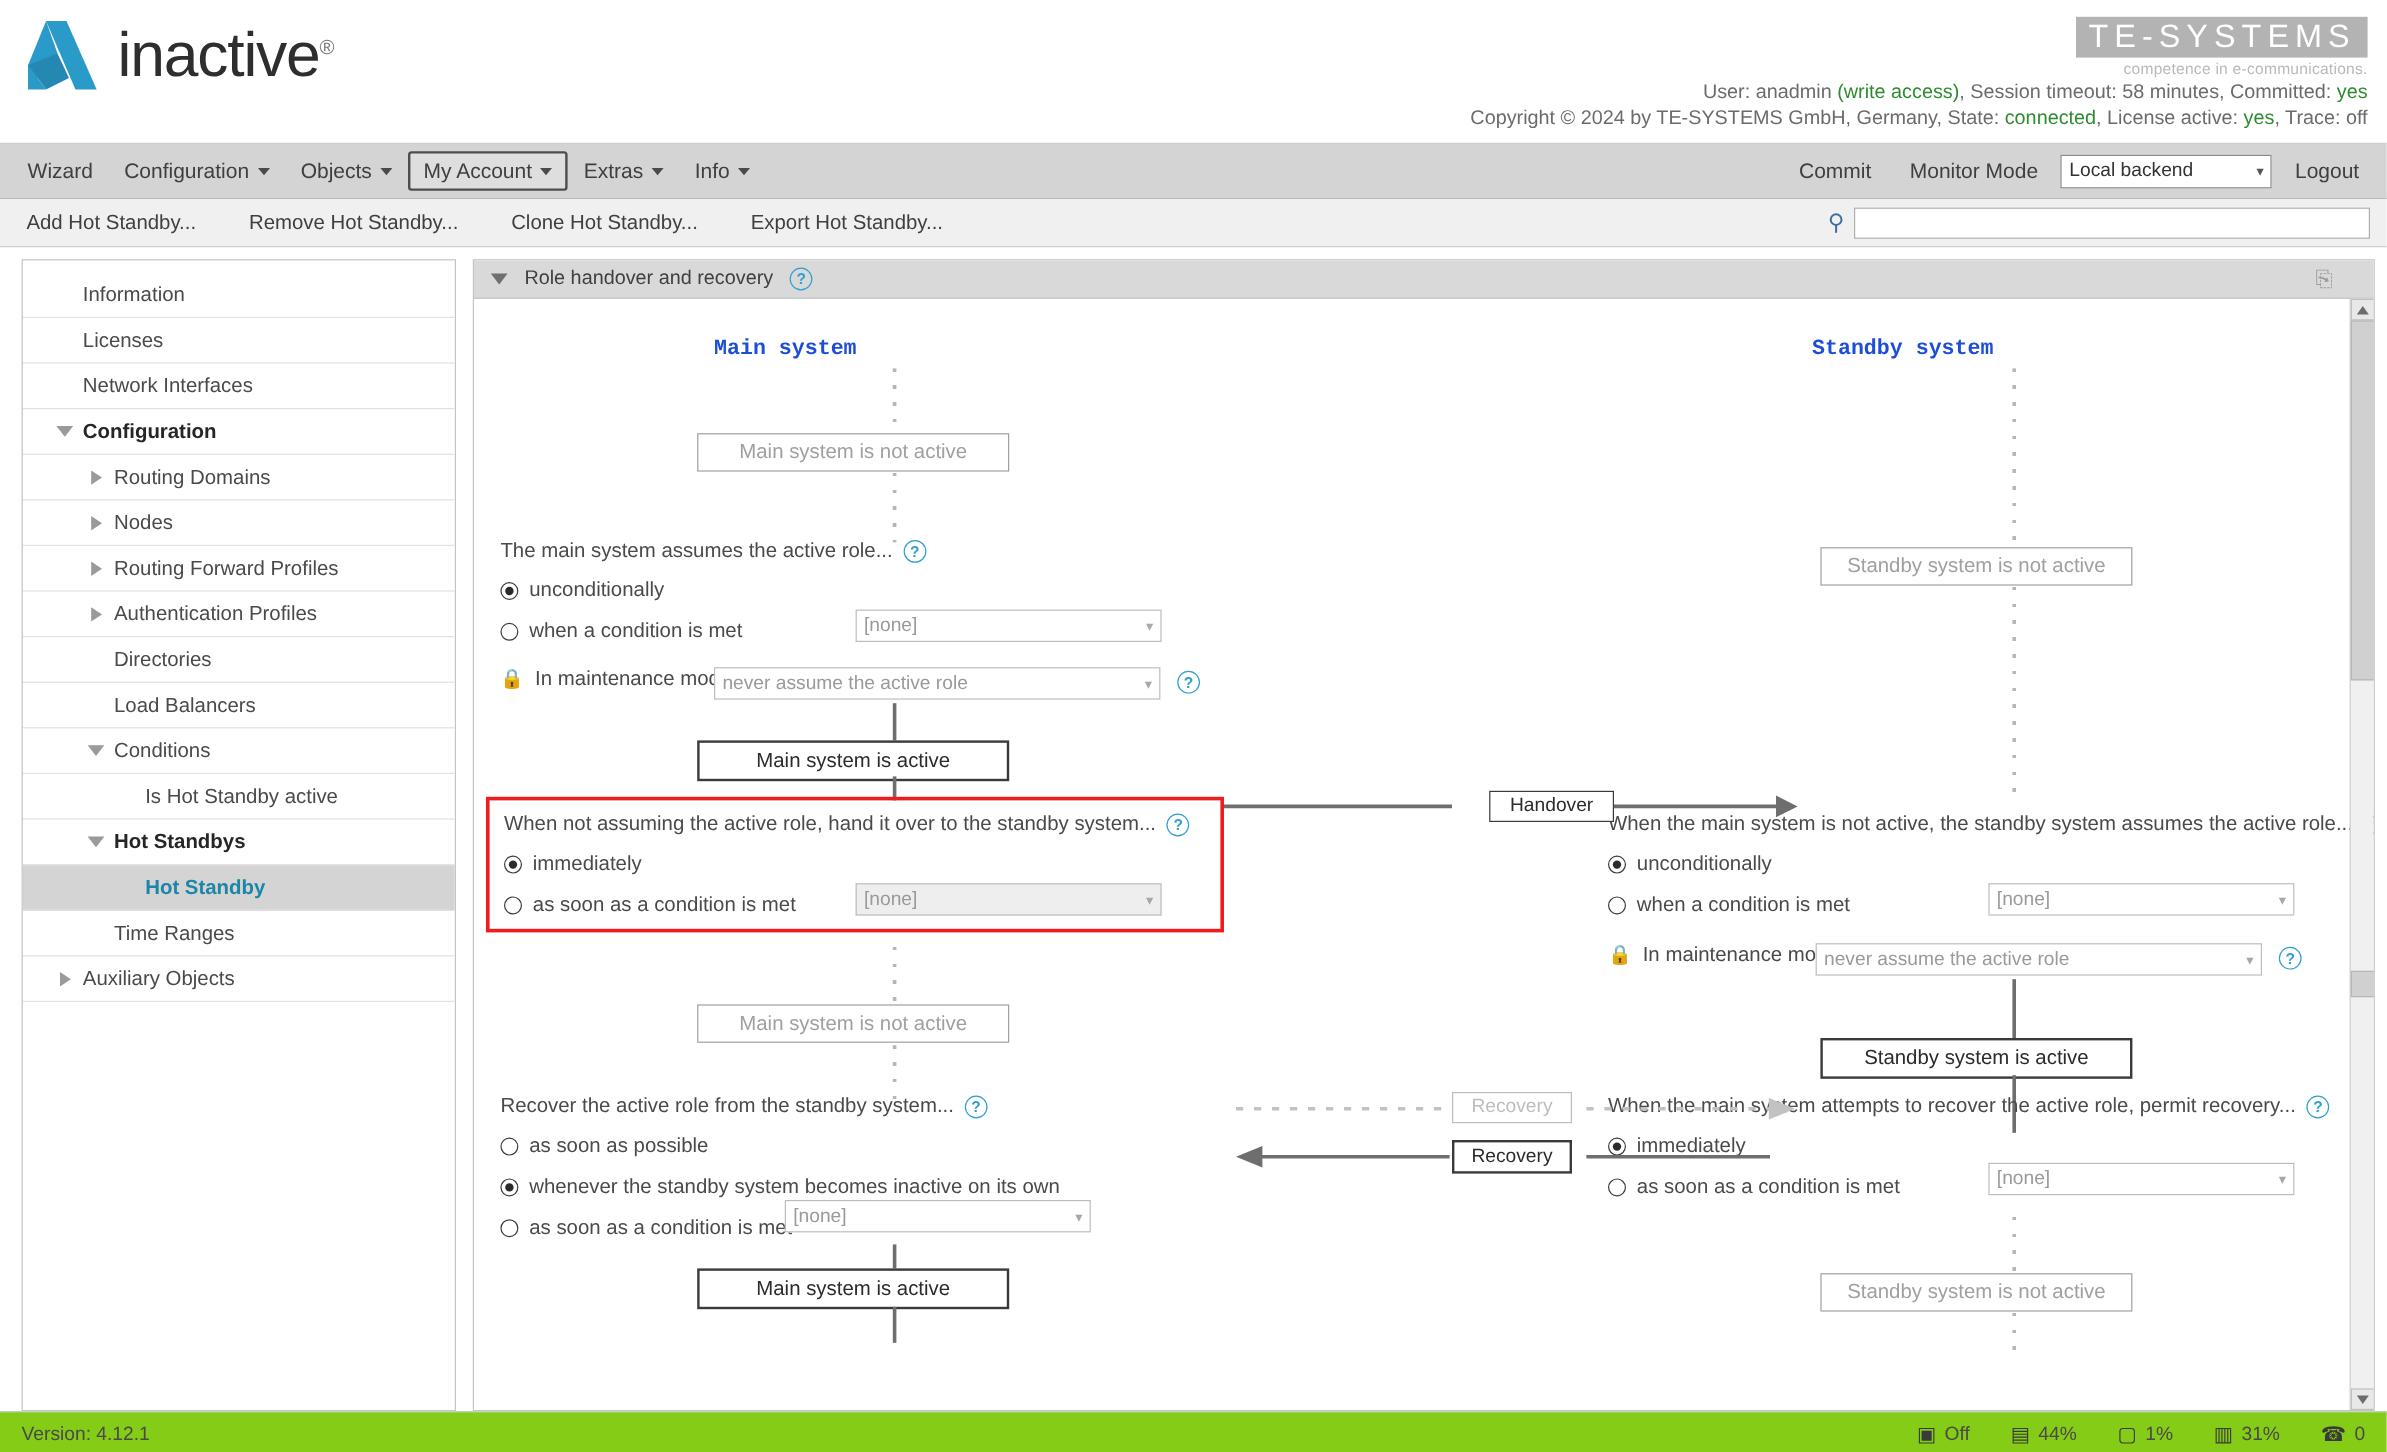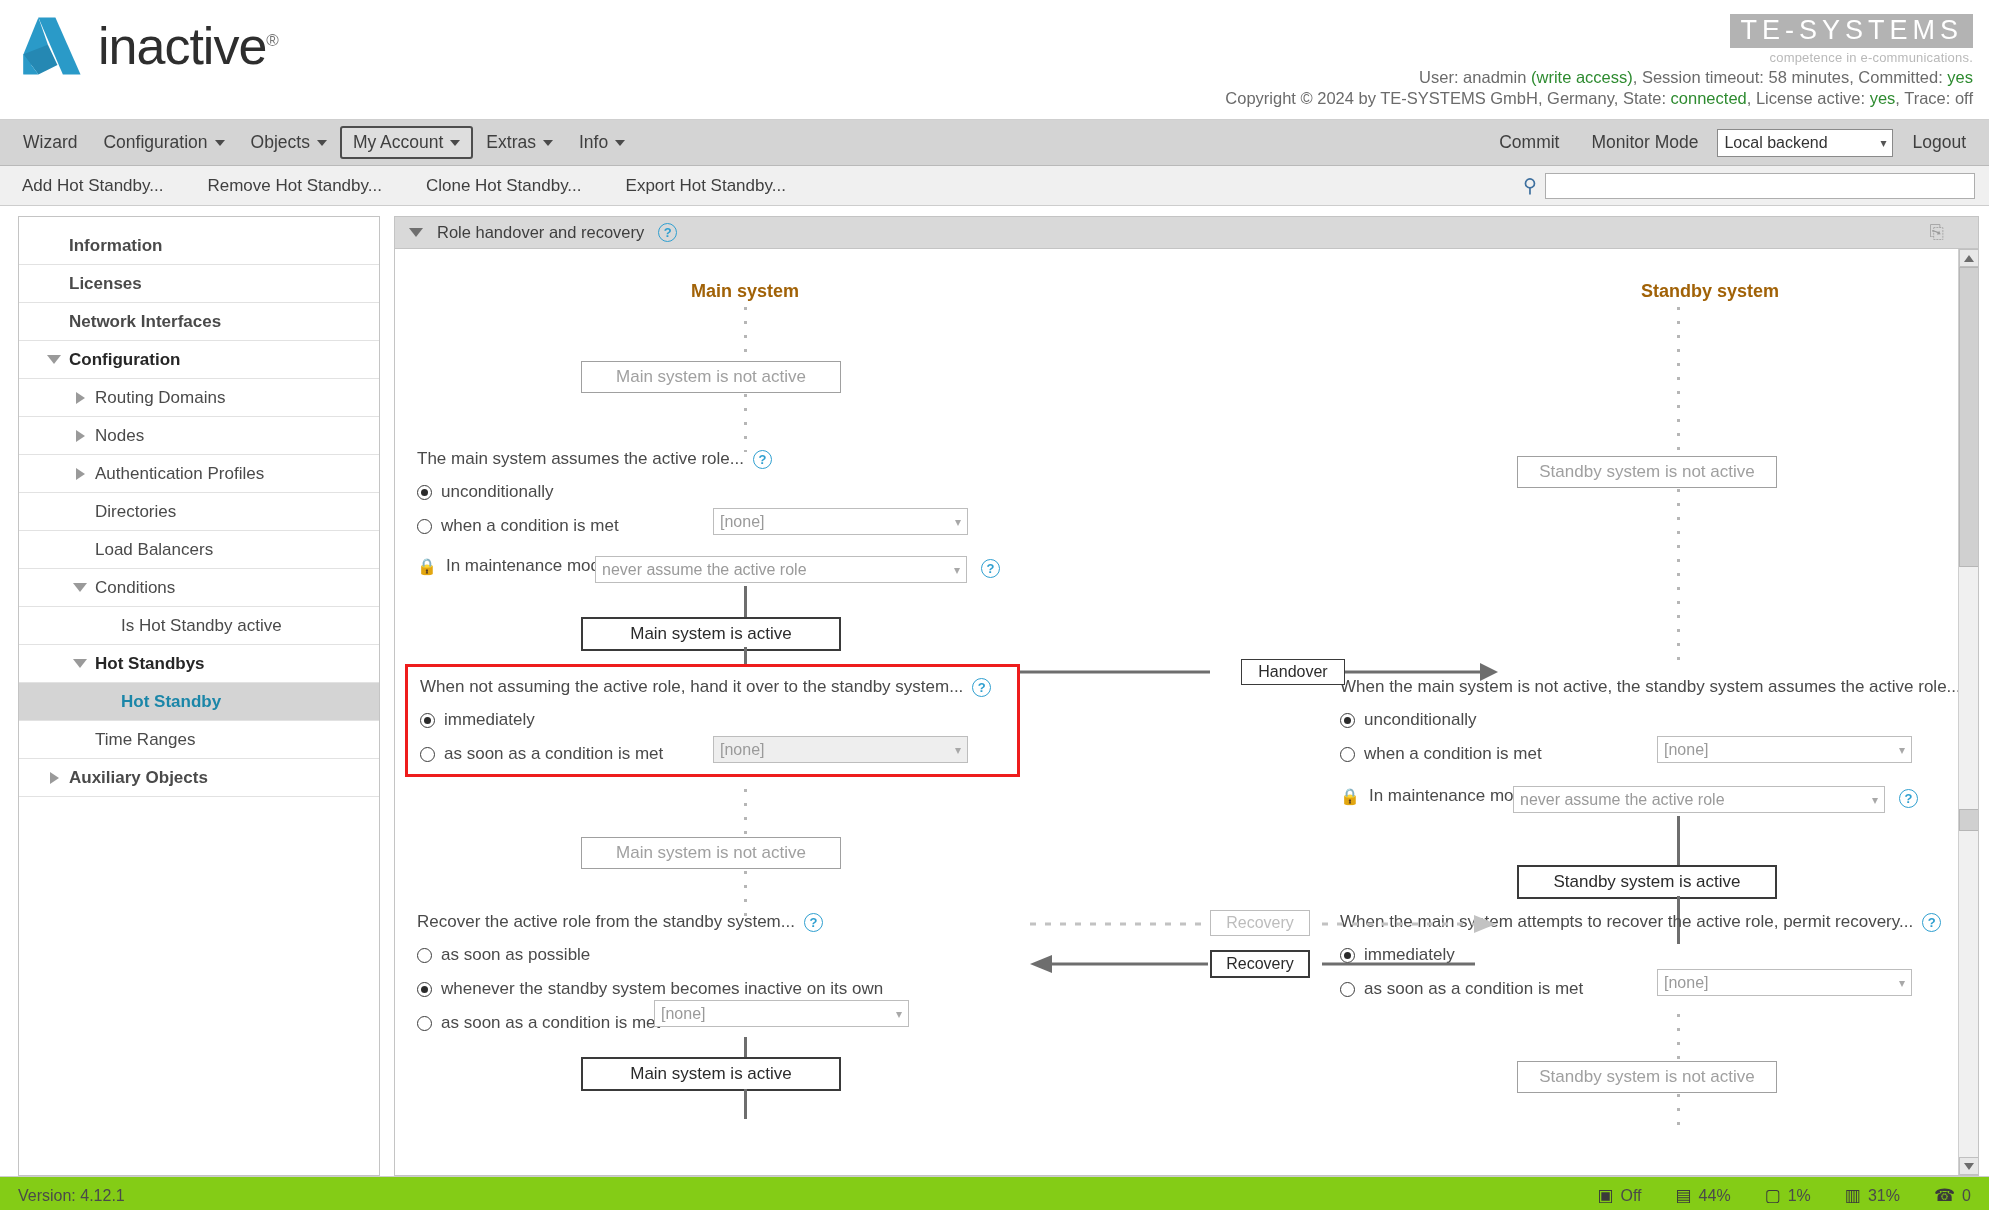"Information" .node.lvl0 { font-weight: bold -> none }
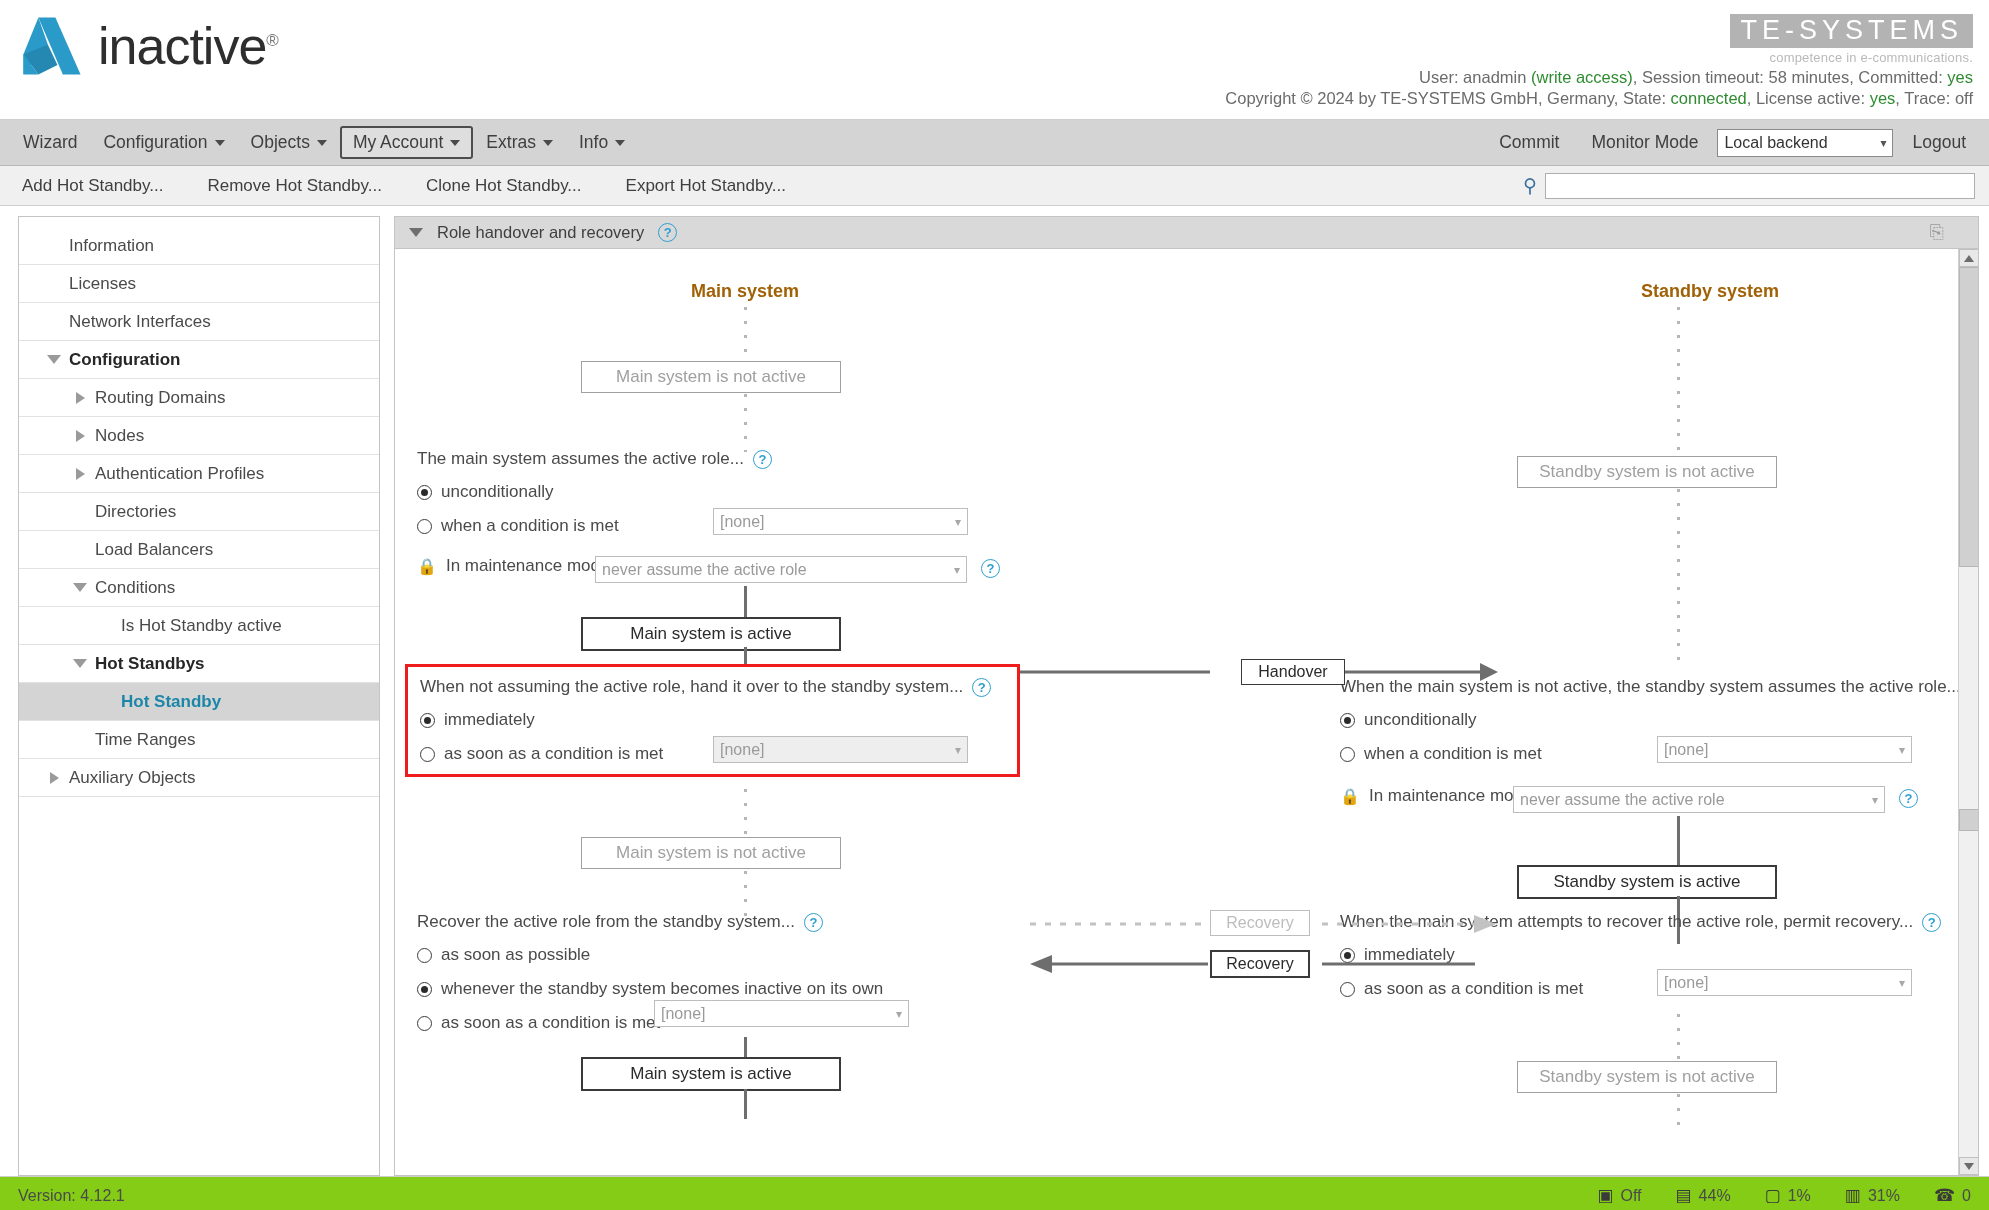"Main system" .coltitle { color: #a16207 -> #1d4ed8; font-family: none -> Liberation Mono, monospace; text-align: center -> left }
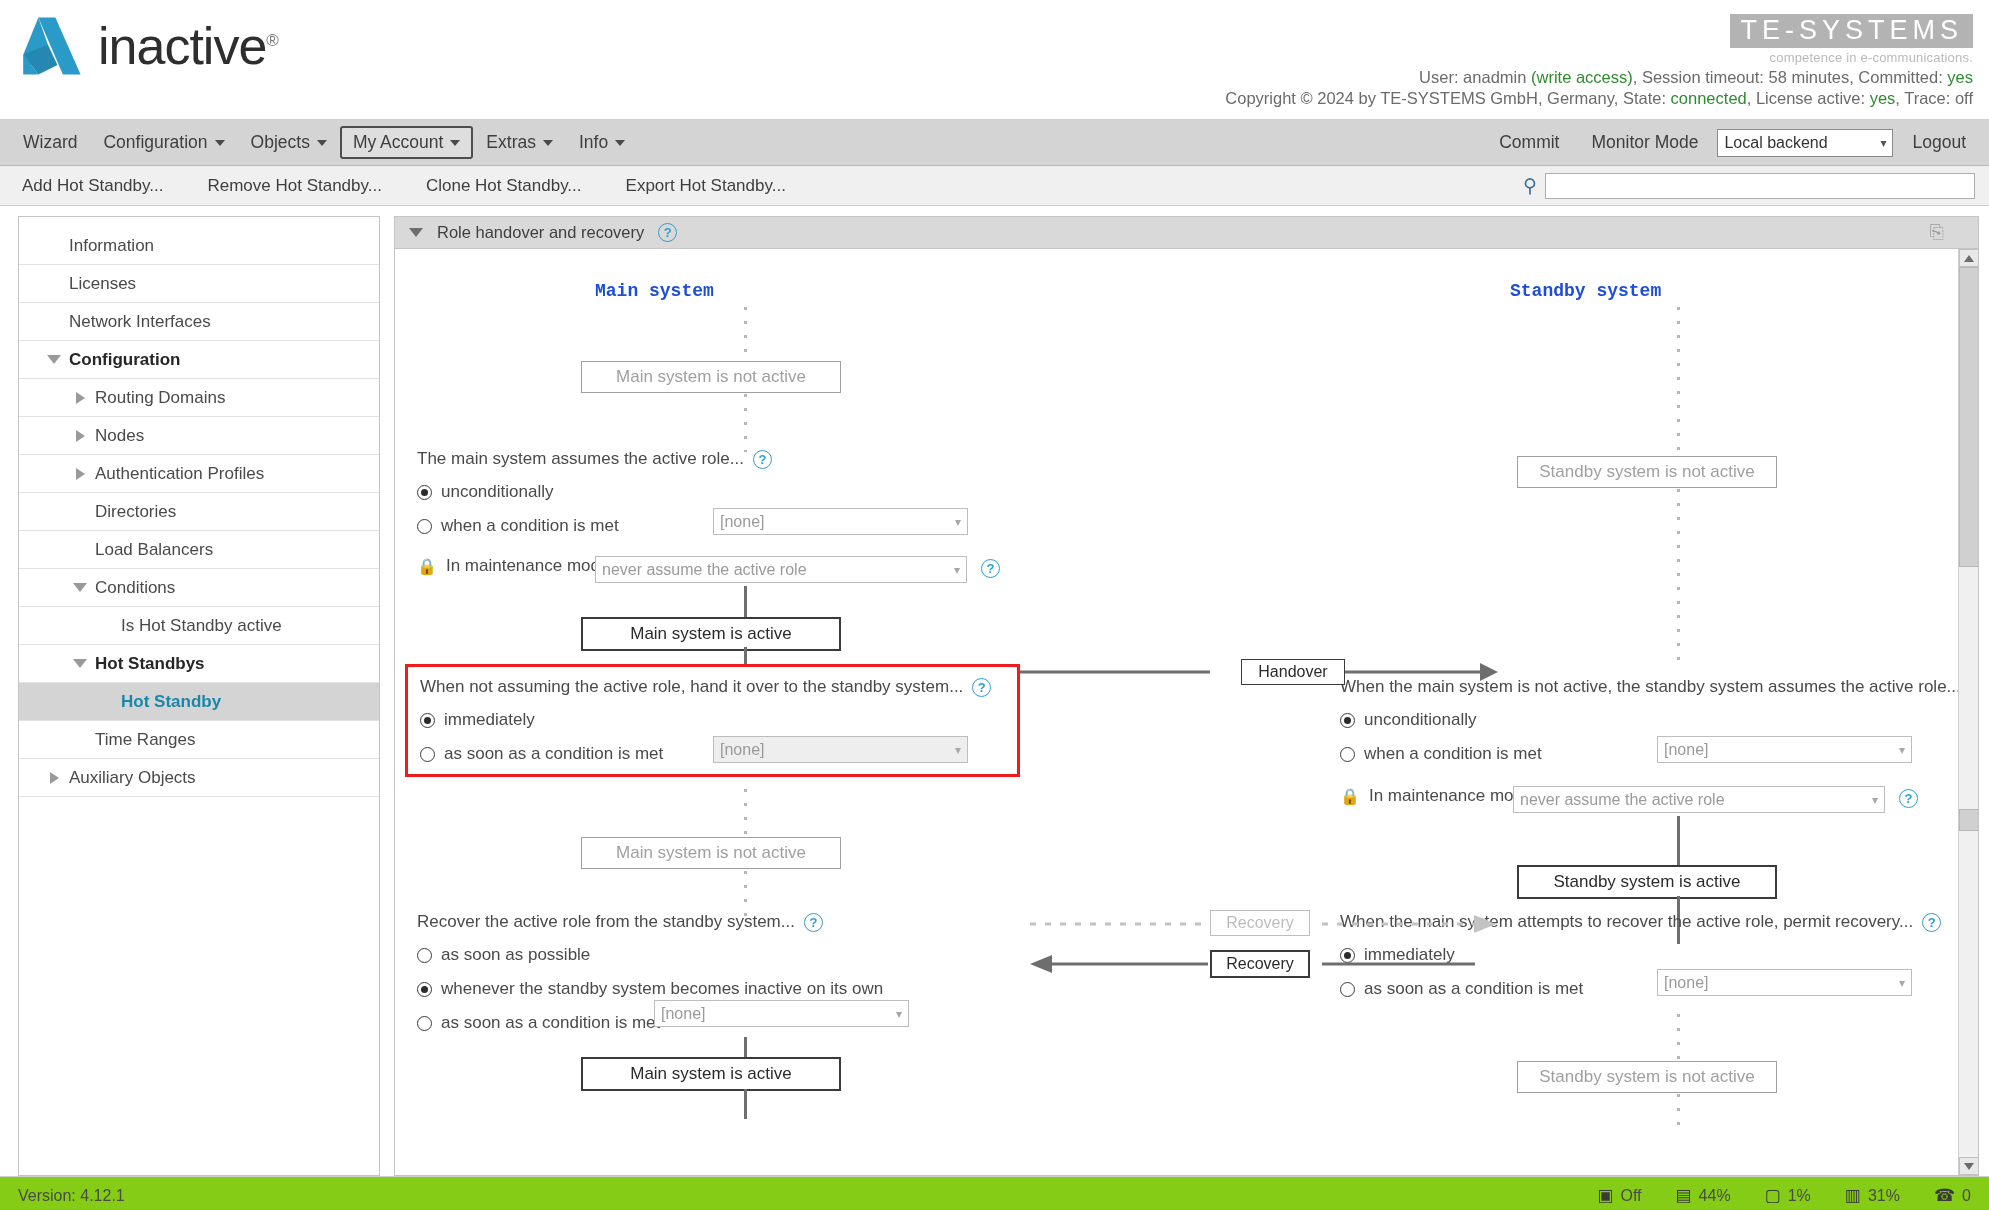"Routing Forward Profiles" div.node { html: none -> <div> <span> <i></i> </span> <span>Routing Forward Profiles</span> </div> }
